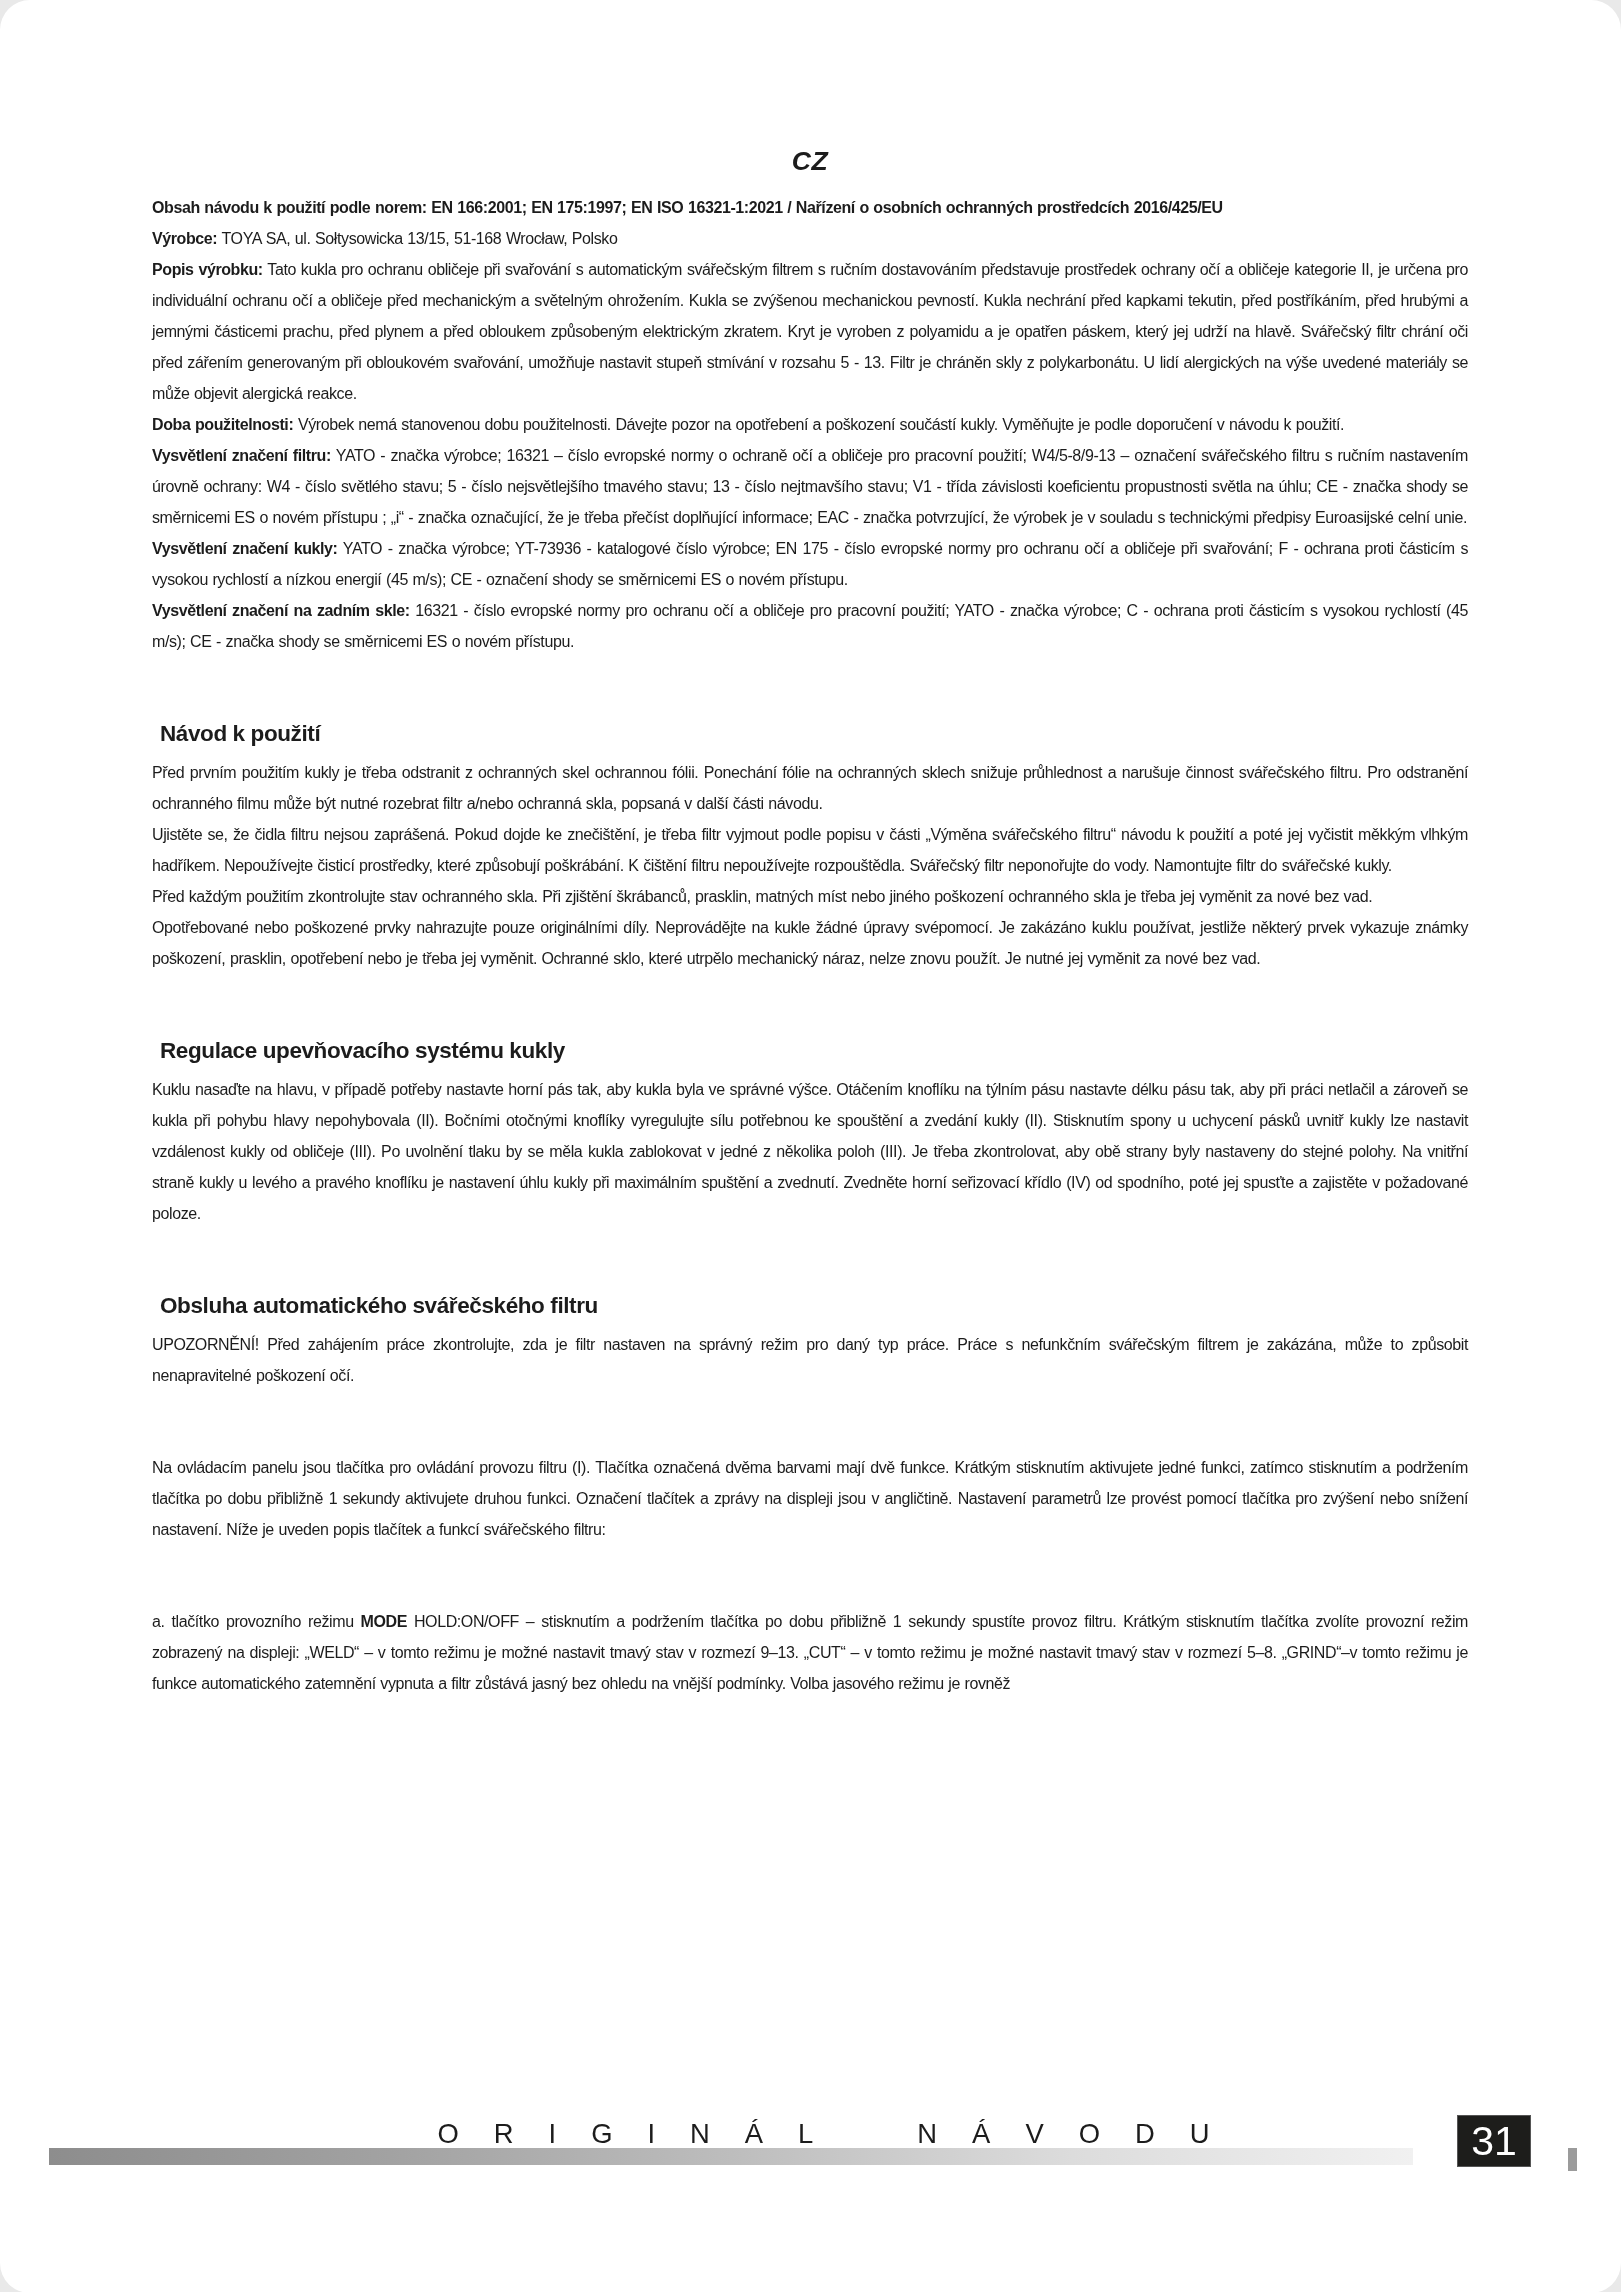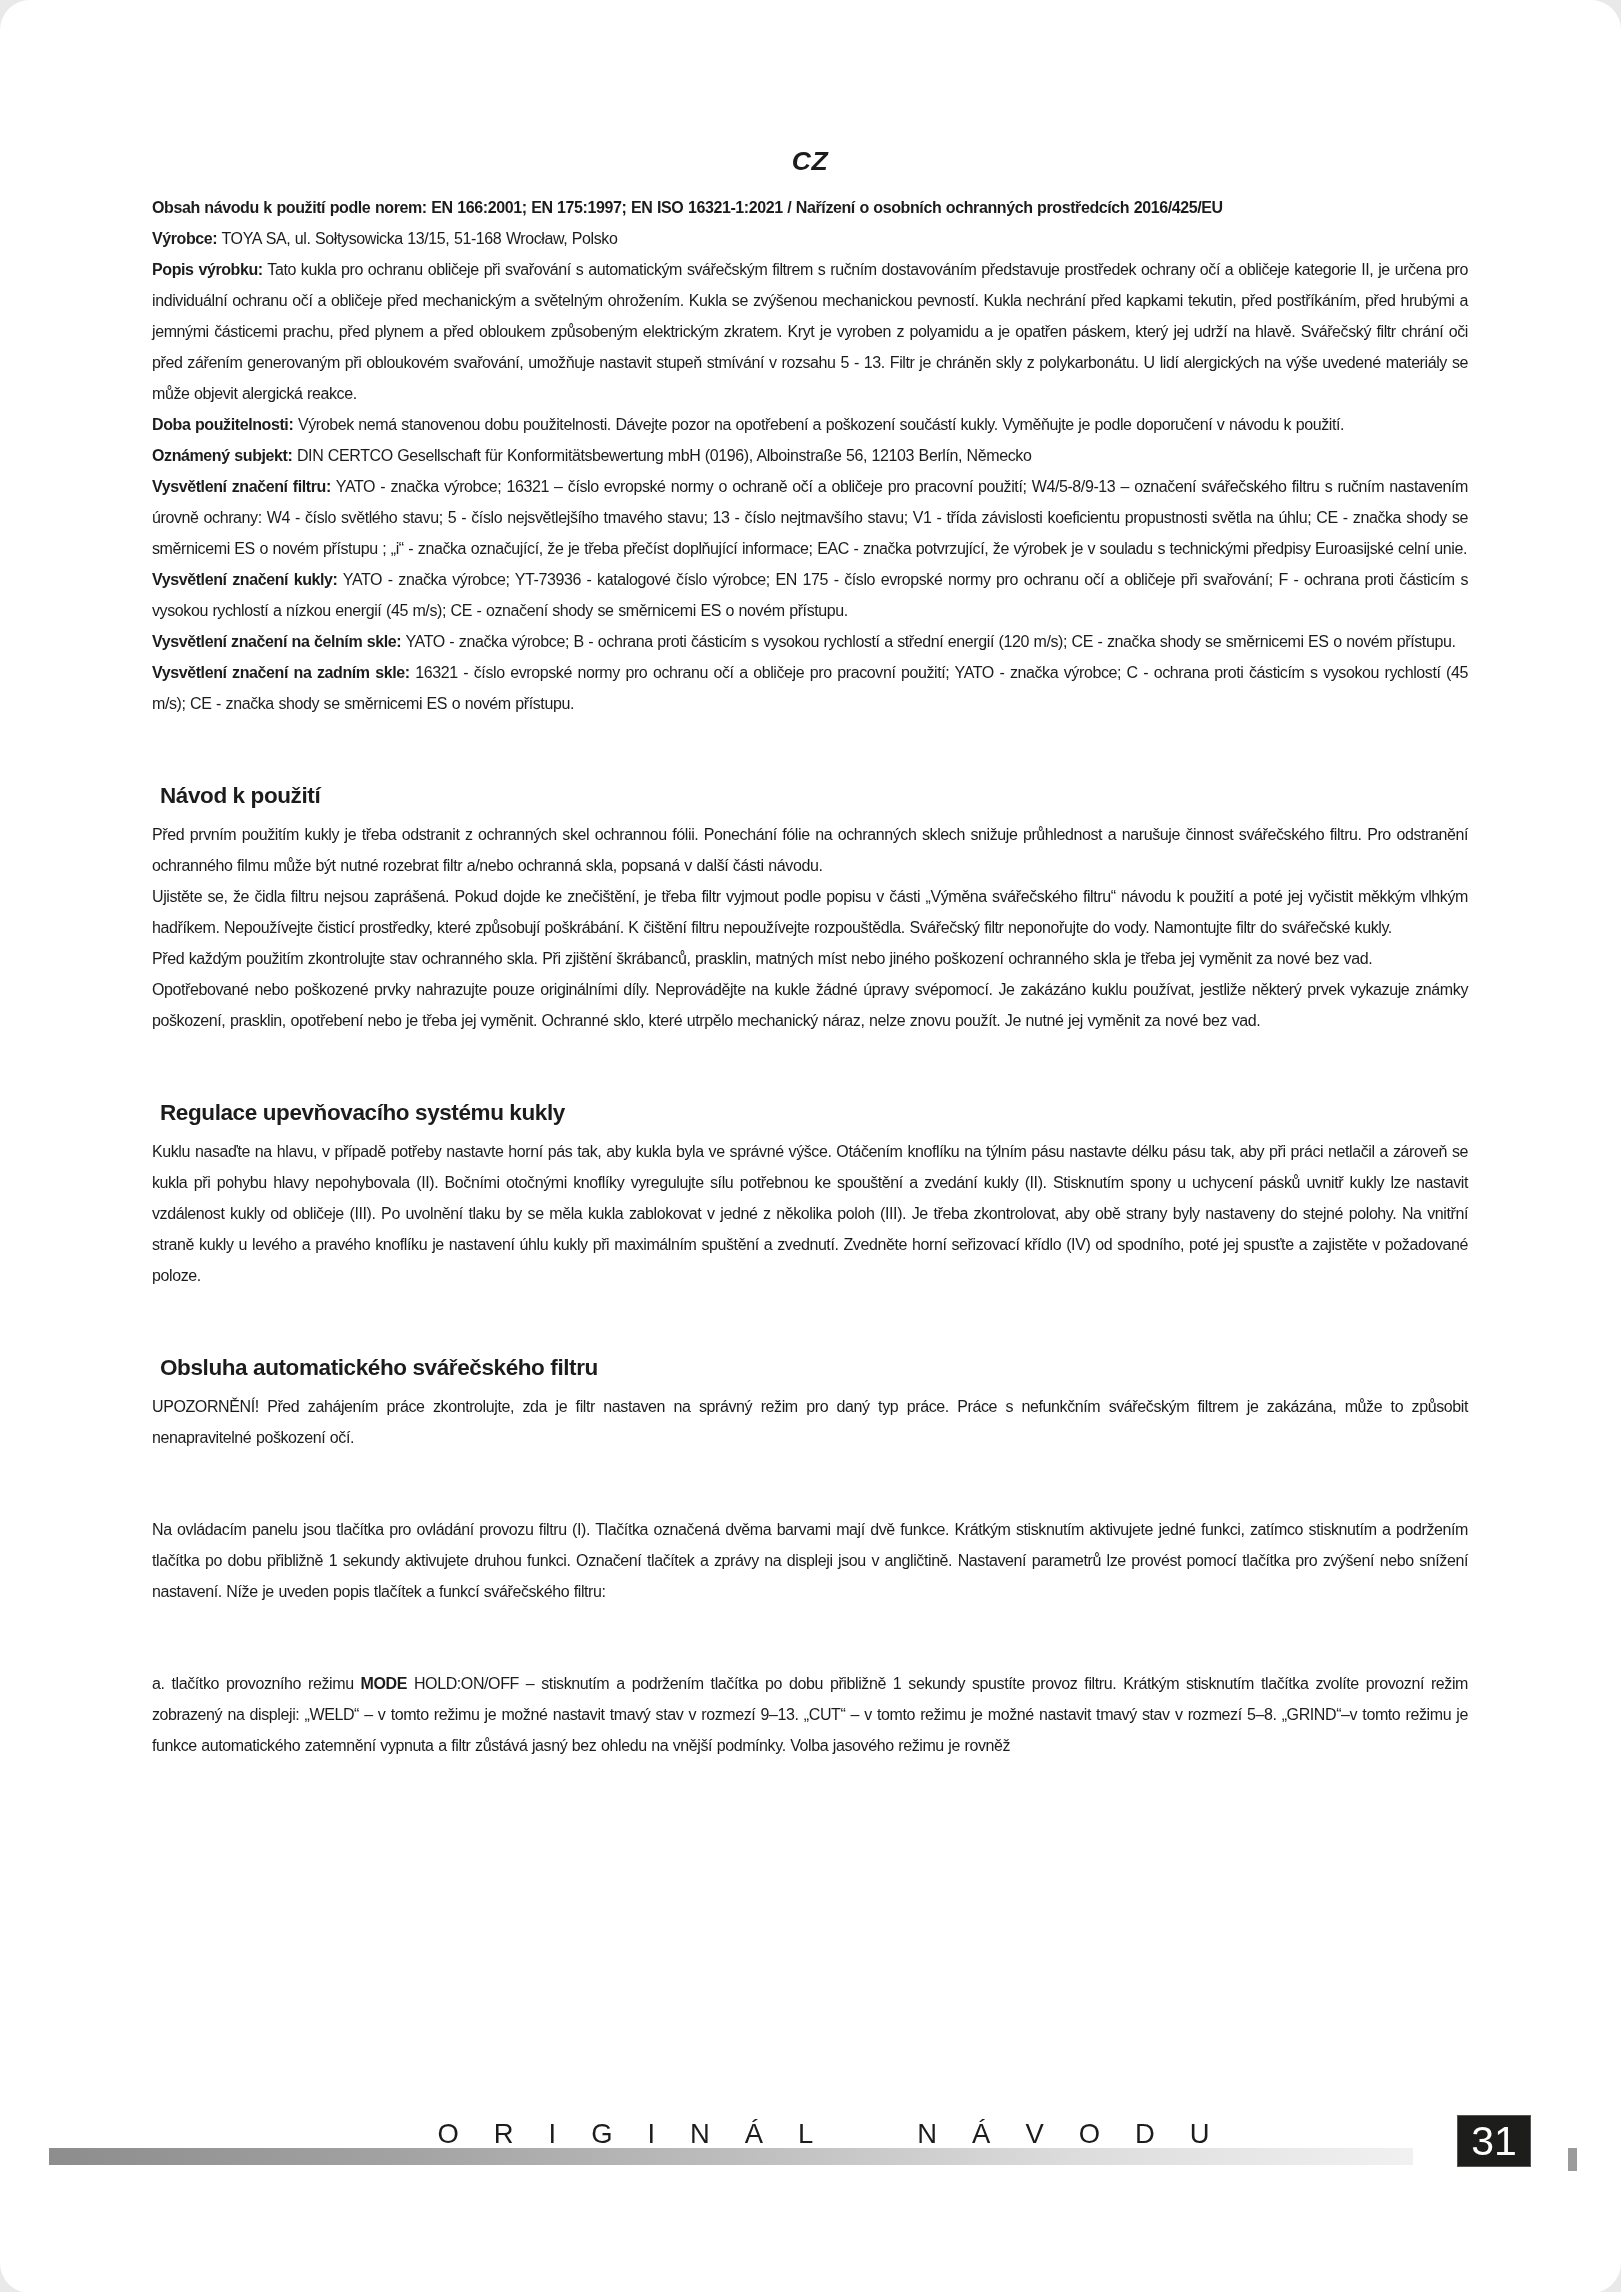"Oznámený subjekt: DIN CERTCO" p { html: <p><b>Oznámený subjekt:</b> DIN CERTCO Gesellschaft für Konformitätsbewertung mbH (0196), Alboinstraße 56, 12103 Berlín, Německo</p> -> none }
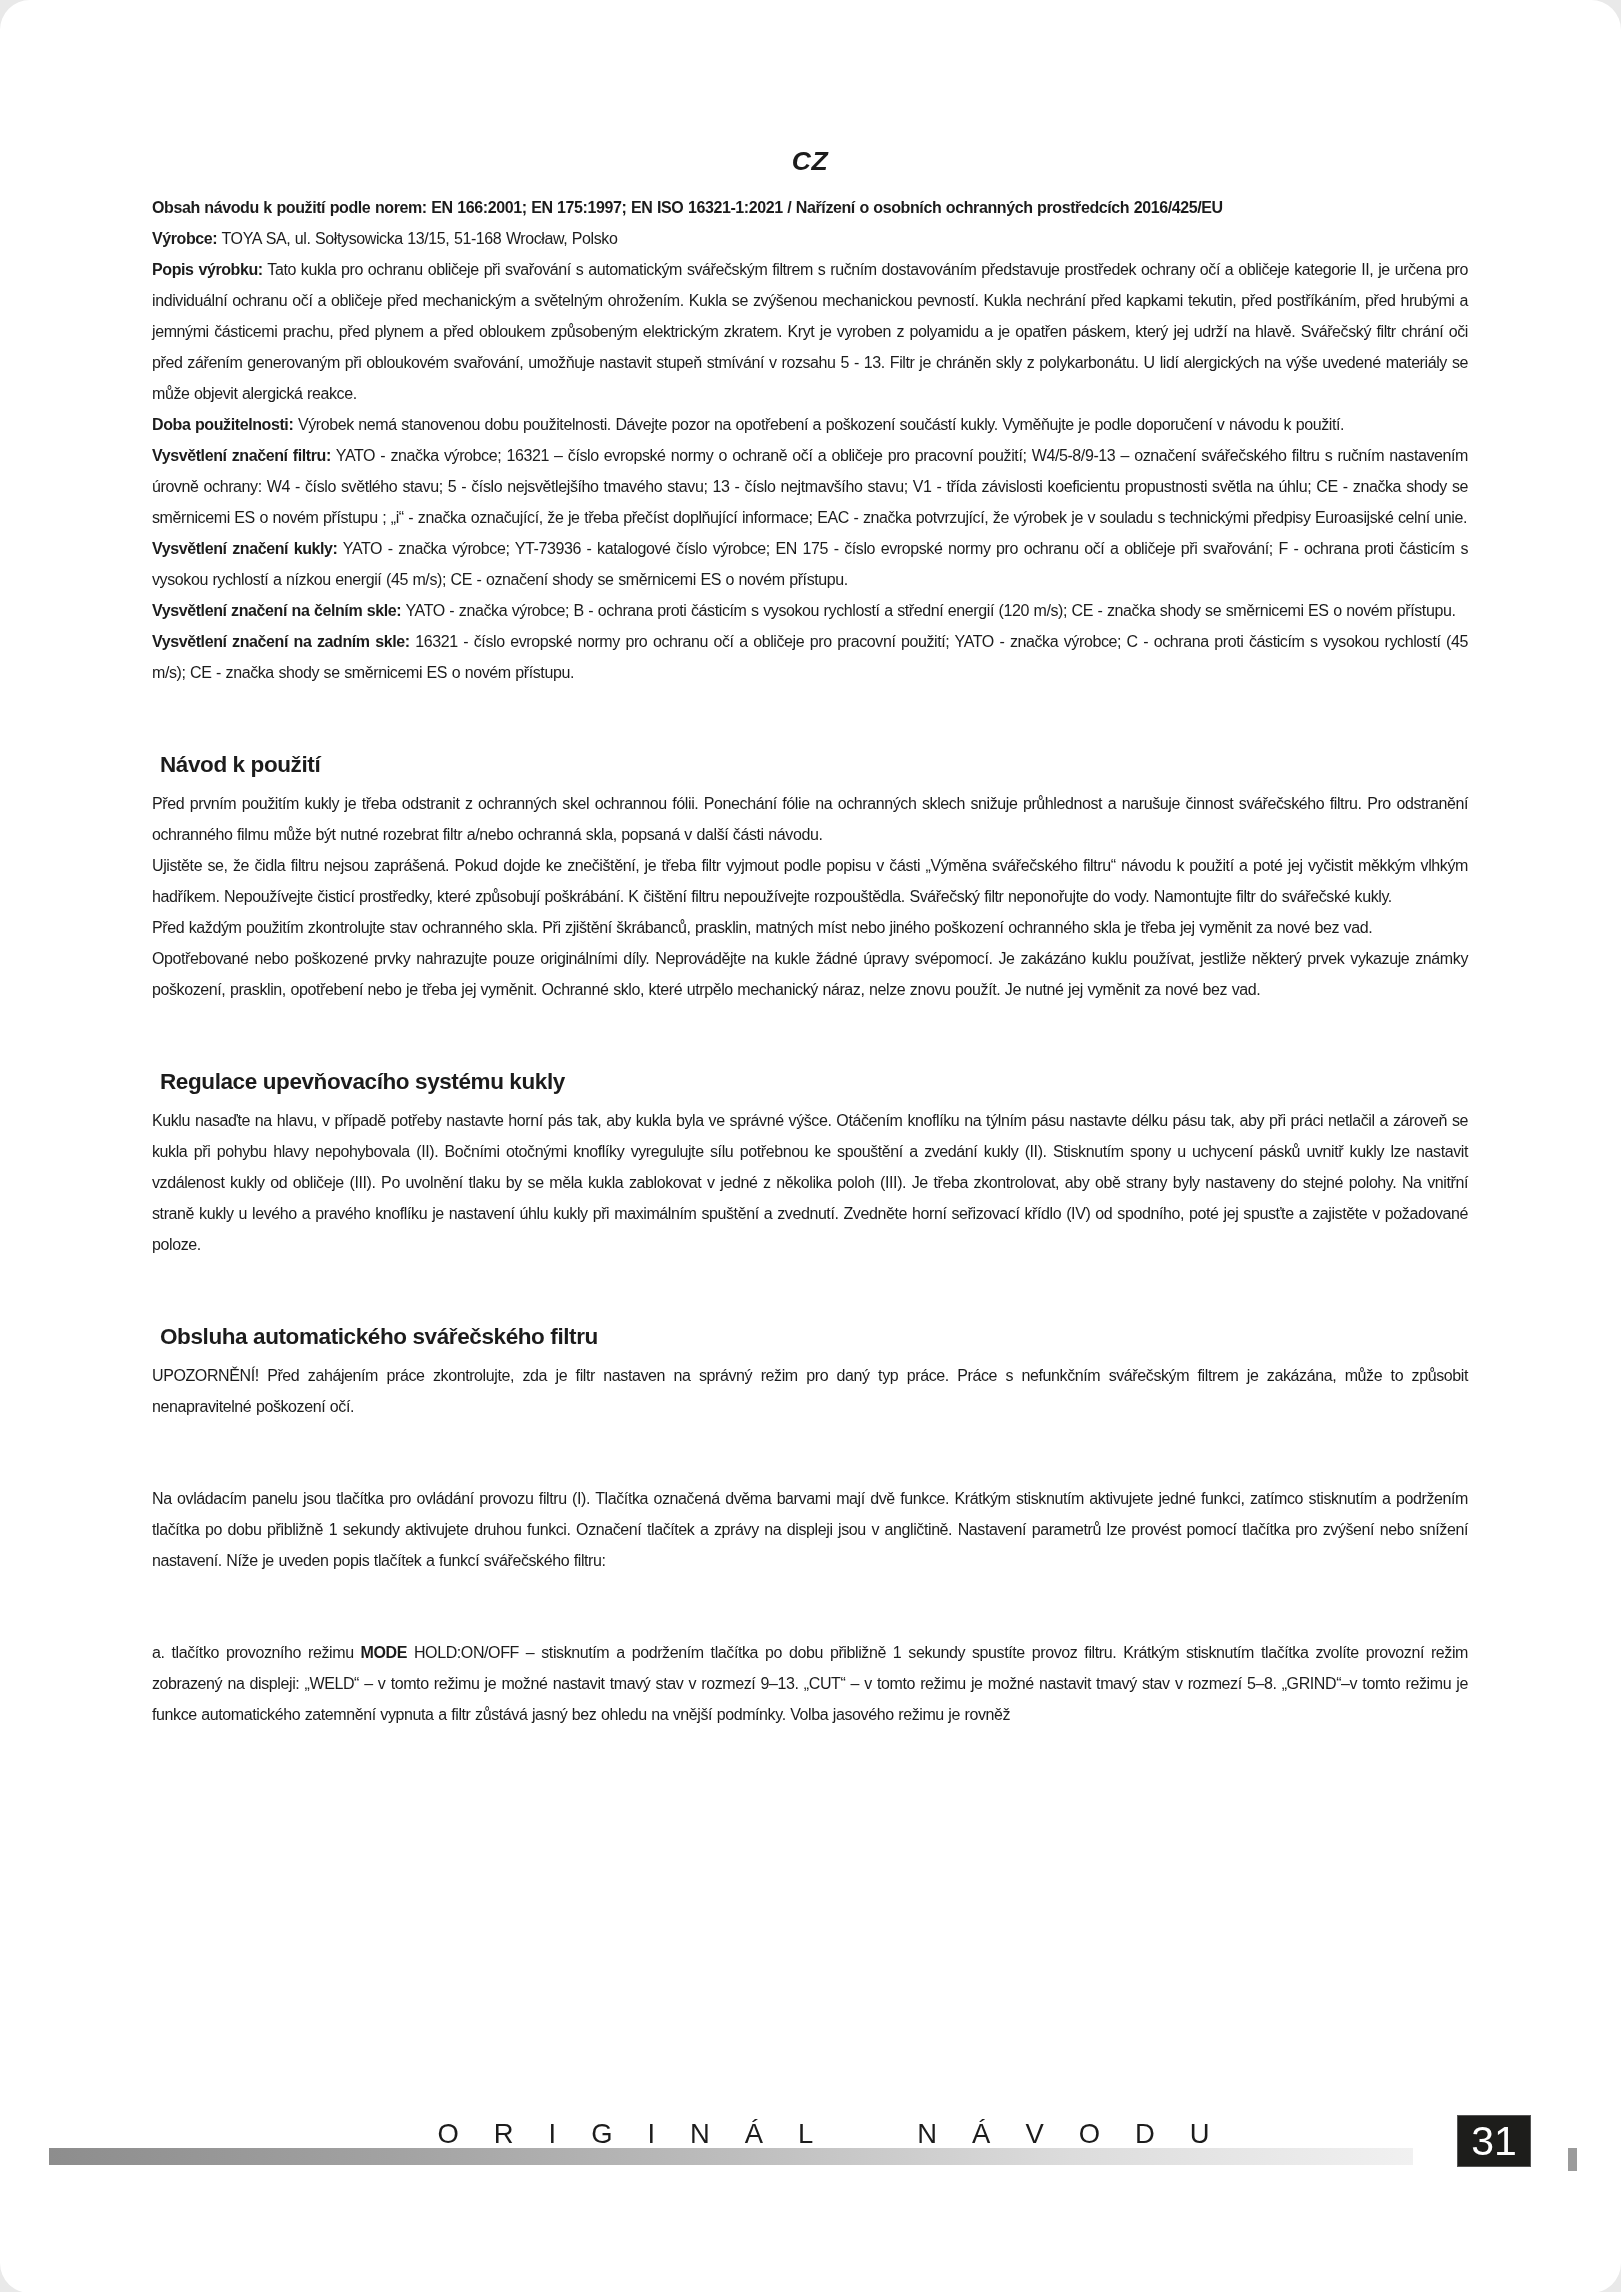"Vysvětlení značení na čelním skle:" p { html: <p><b>Vysvětlení značení na čelním skle:</b> YATO - značka výrobce; B - ochrana proti částicím s vysokou rychlostí a střední energií (120 m/s); CE - značka shody se směrnicemi ES o novém přístupu.</p> -> none }
